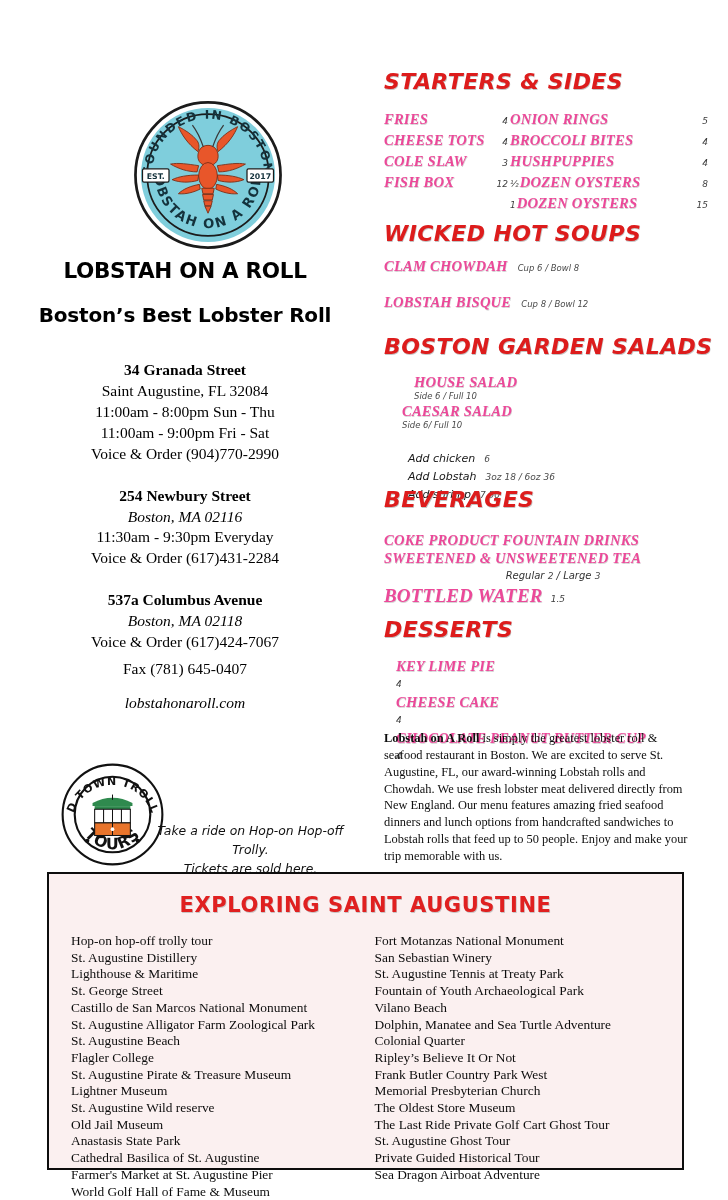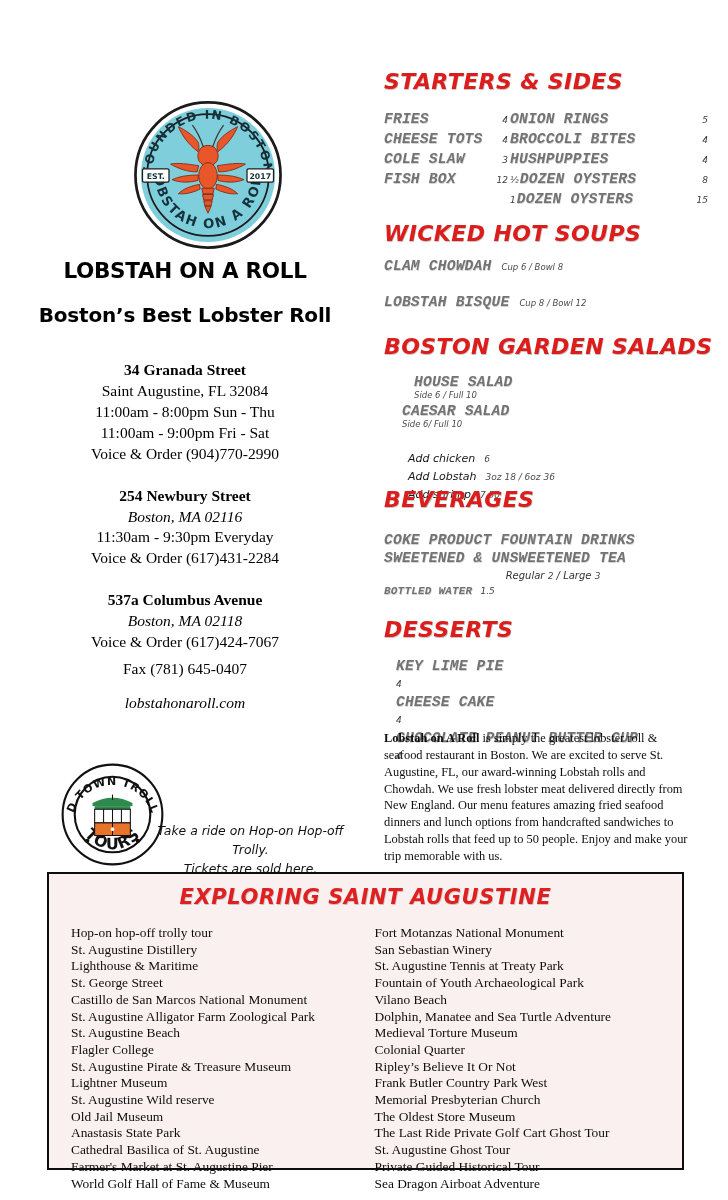"FRIES" .item-name { color: #737373 -> #ec4899; font-family: Liberation Mono, monospace -> Liberation Serif, serif }
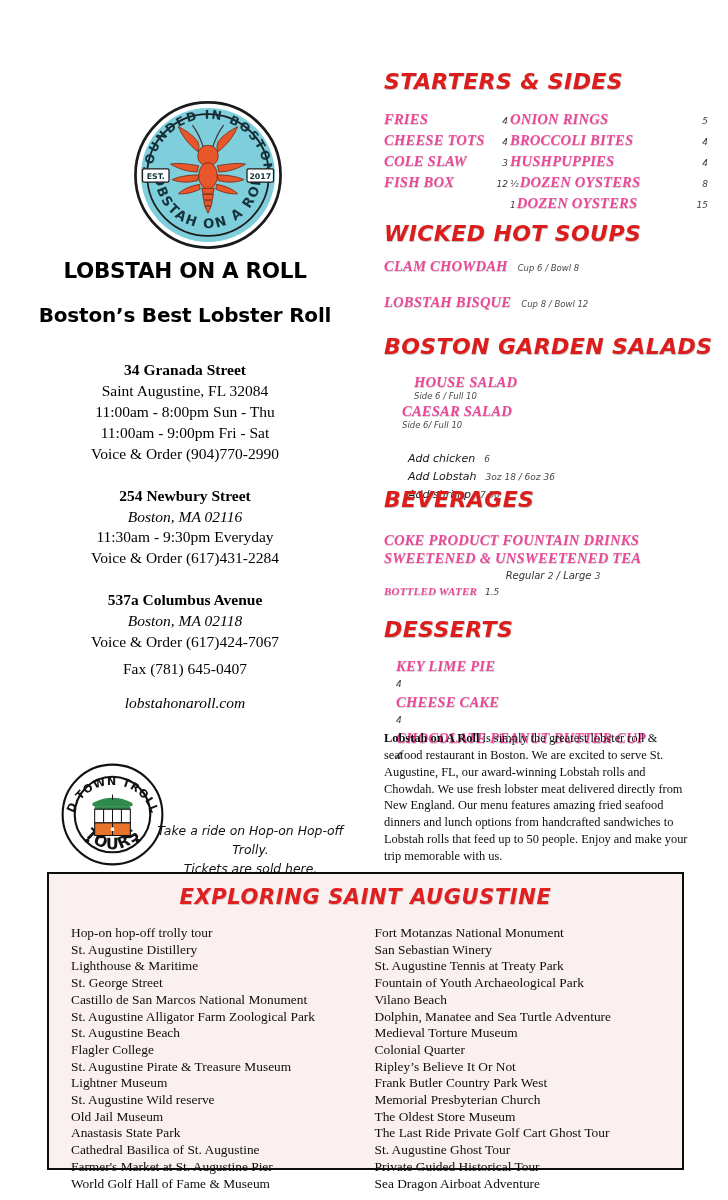"BOTTLED WATER" .bev-3 .item-name { font-size: 11px -> 19px }
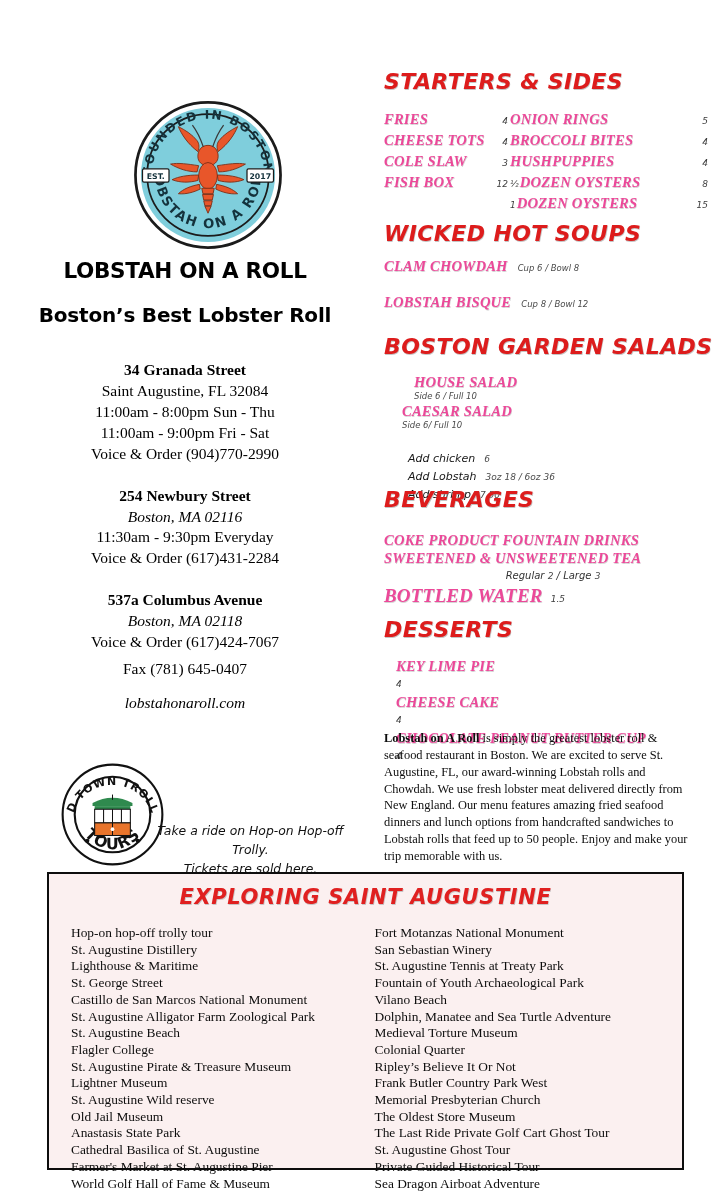"EXPLORING SAINT AUGUSTINE" .explore-title { font-style: italic -> none; margin-top: 11px -> 19px }
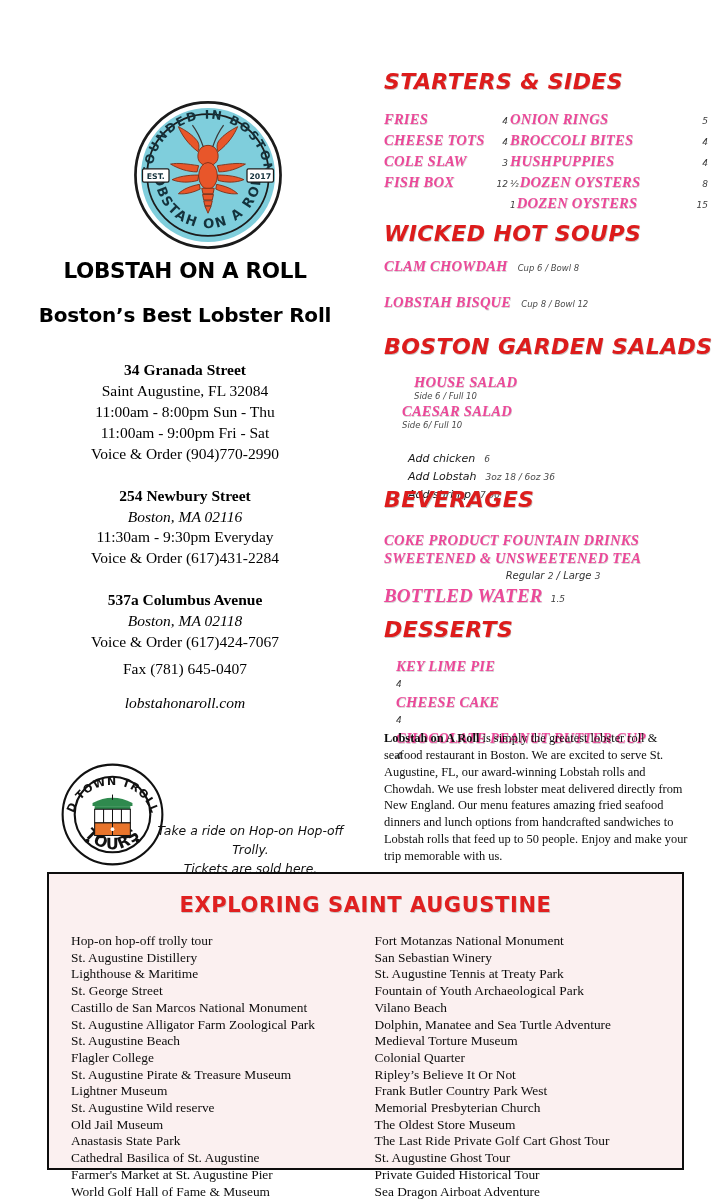"Medieval Torture Museum" div.explore-item { html: <div>Medieval Torture Museum</div> -> none }
